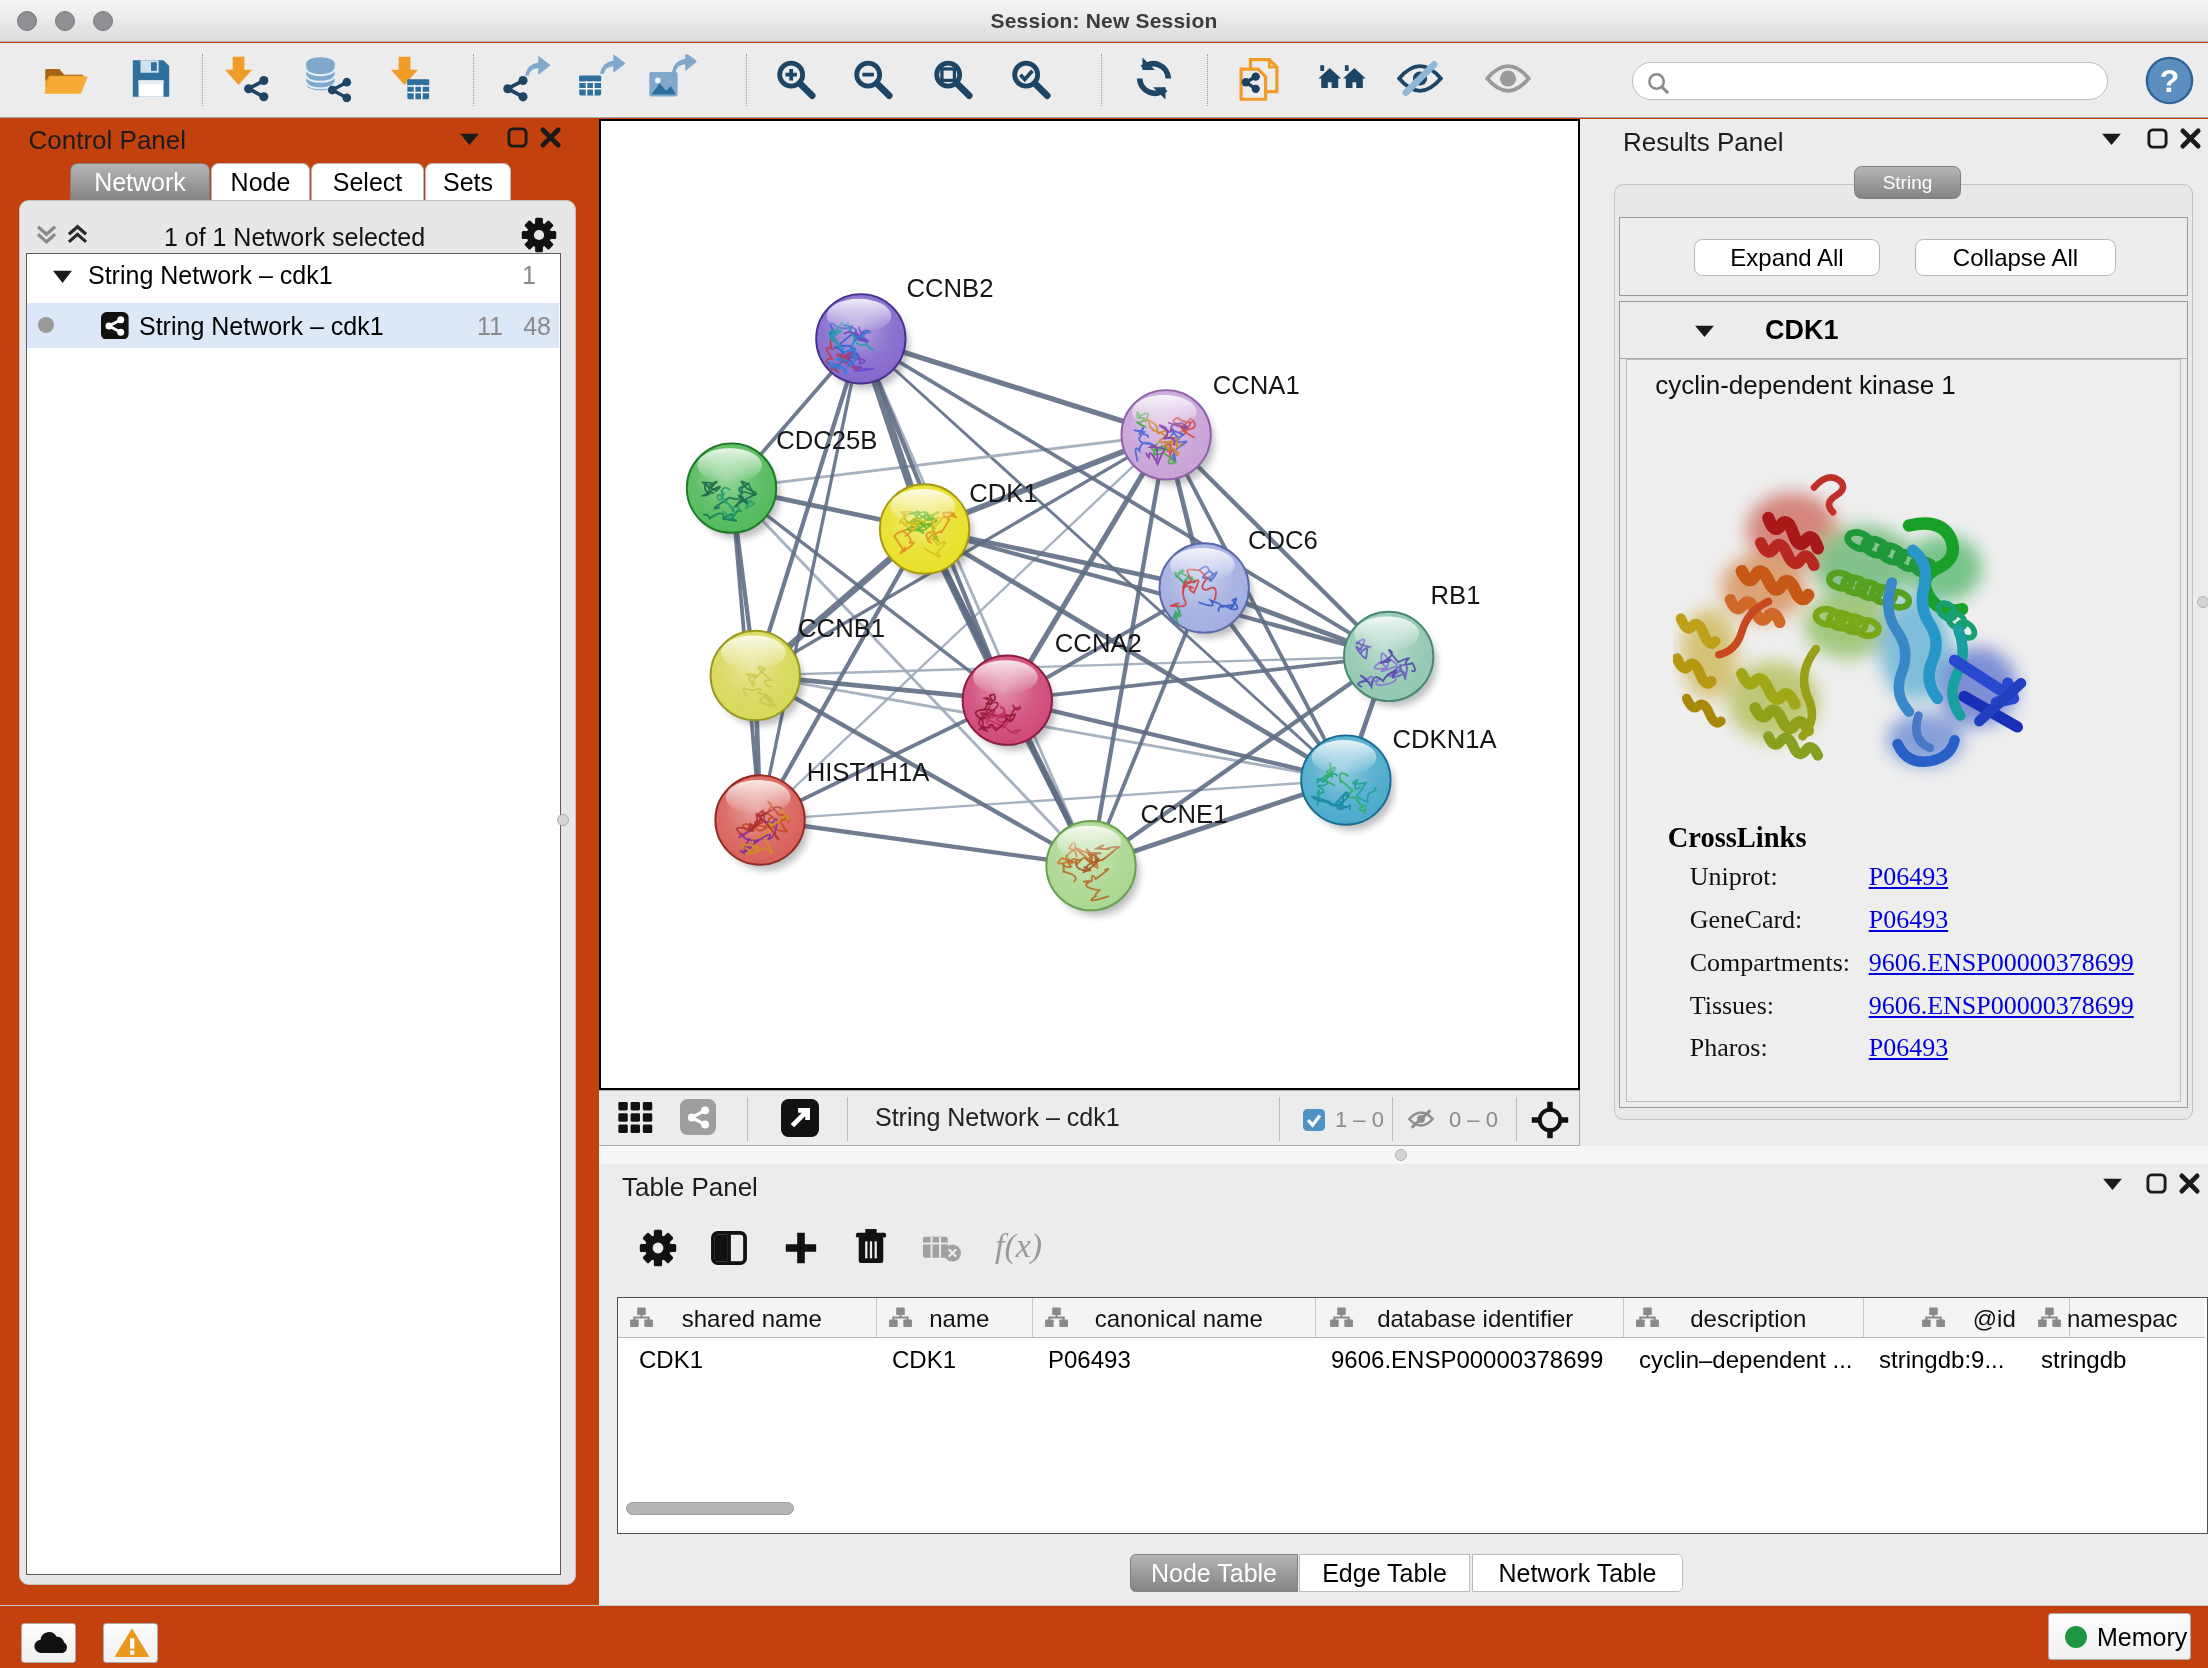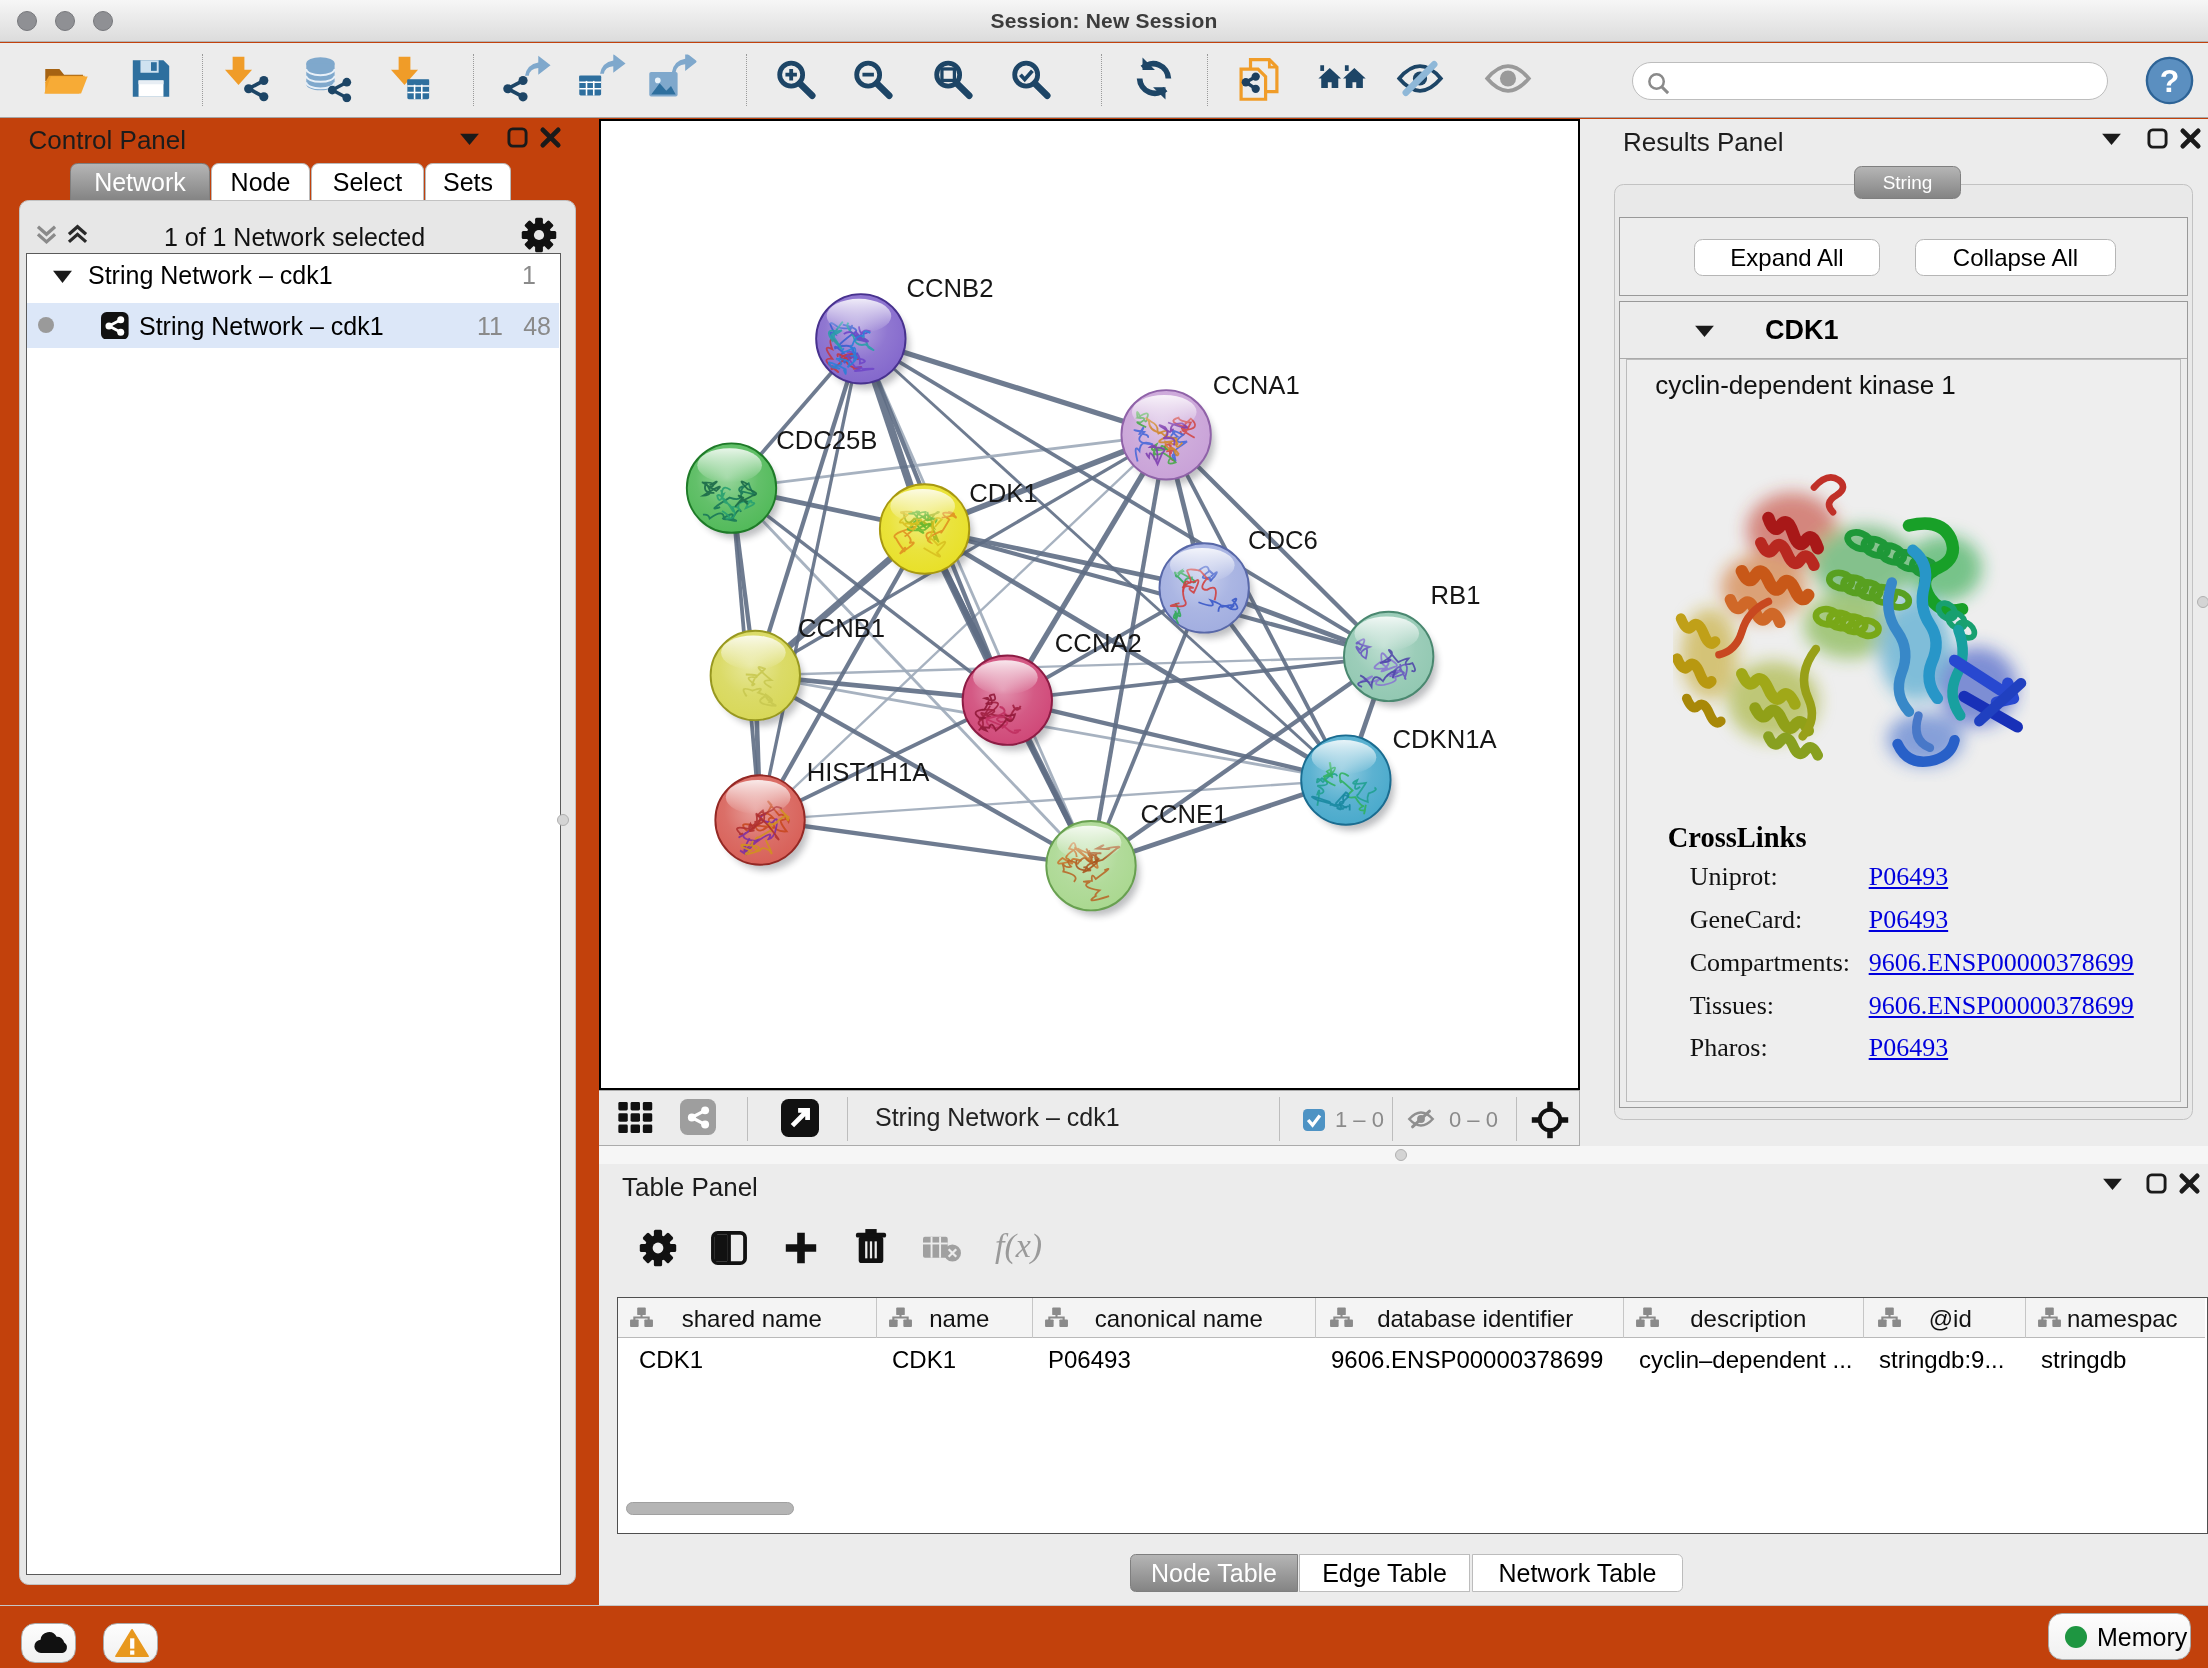"@id" div.thc { left: 1248px -> 1292px }
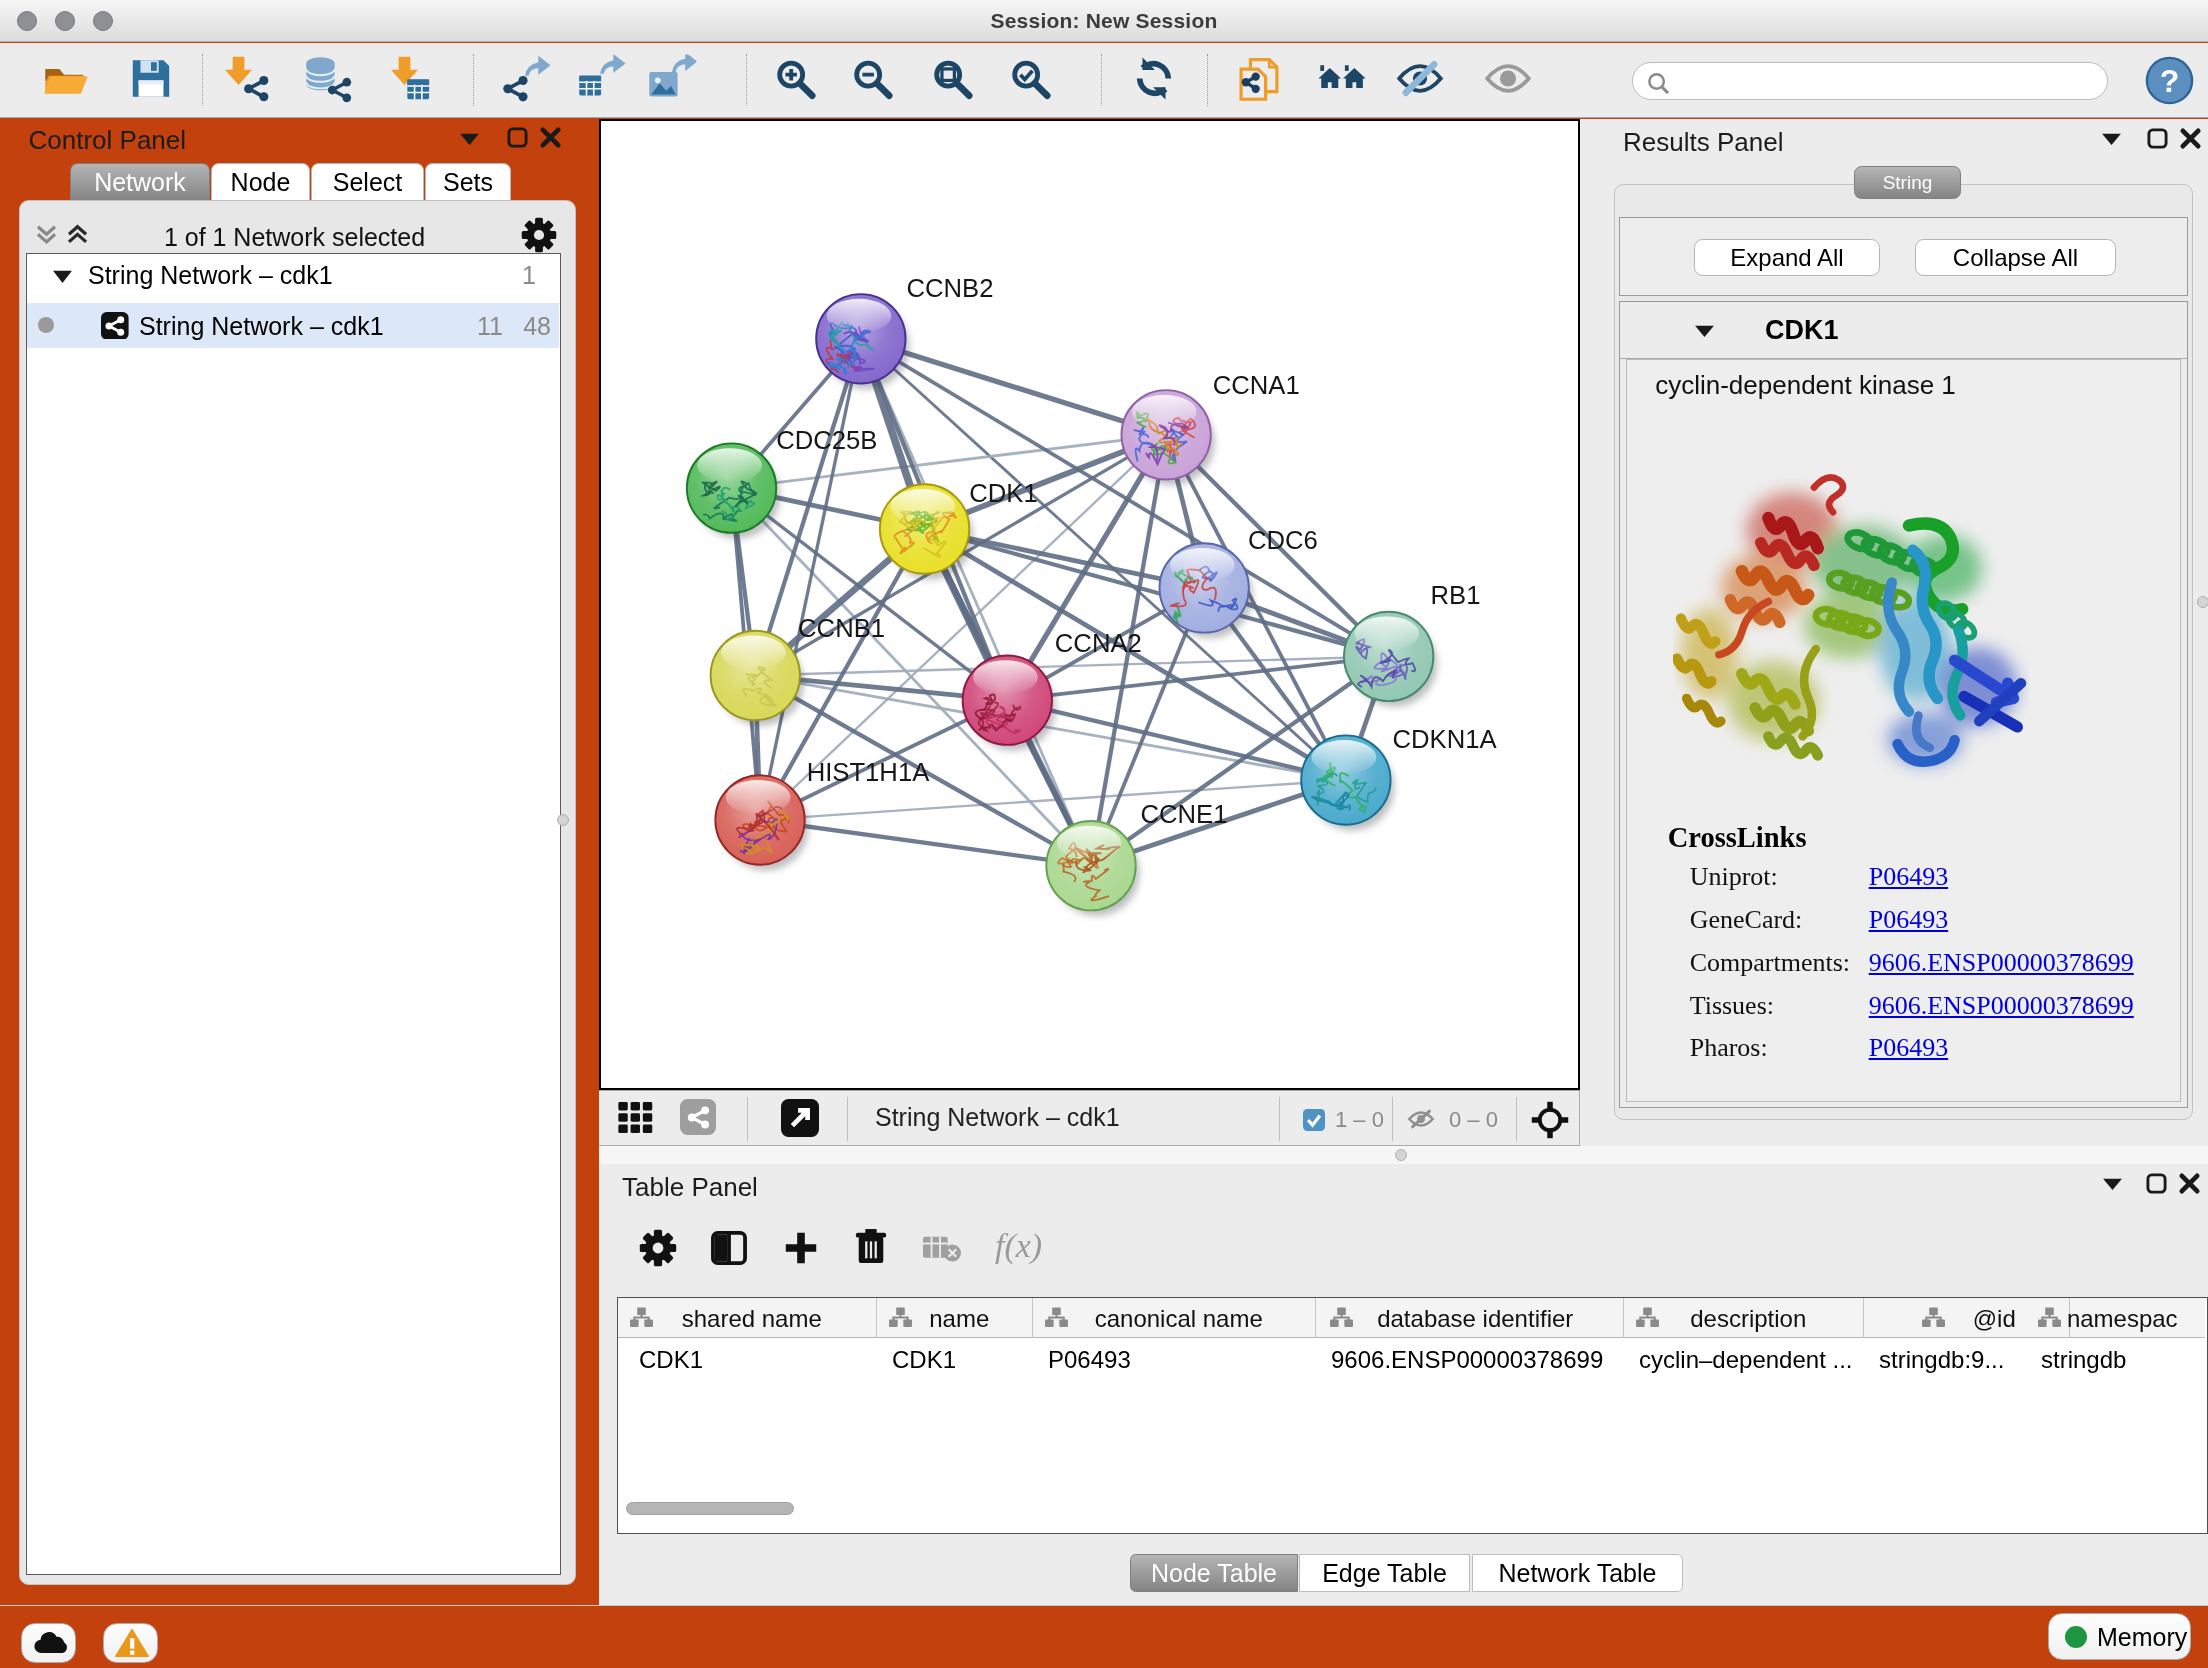"Memory" .bbtn { border-radius: 14px -> 3px }
